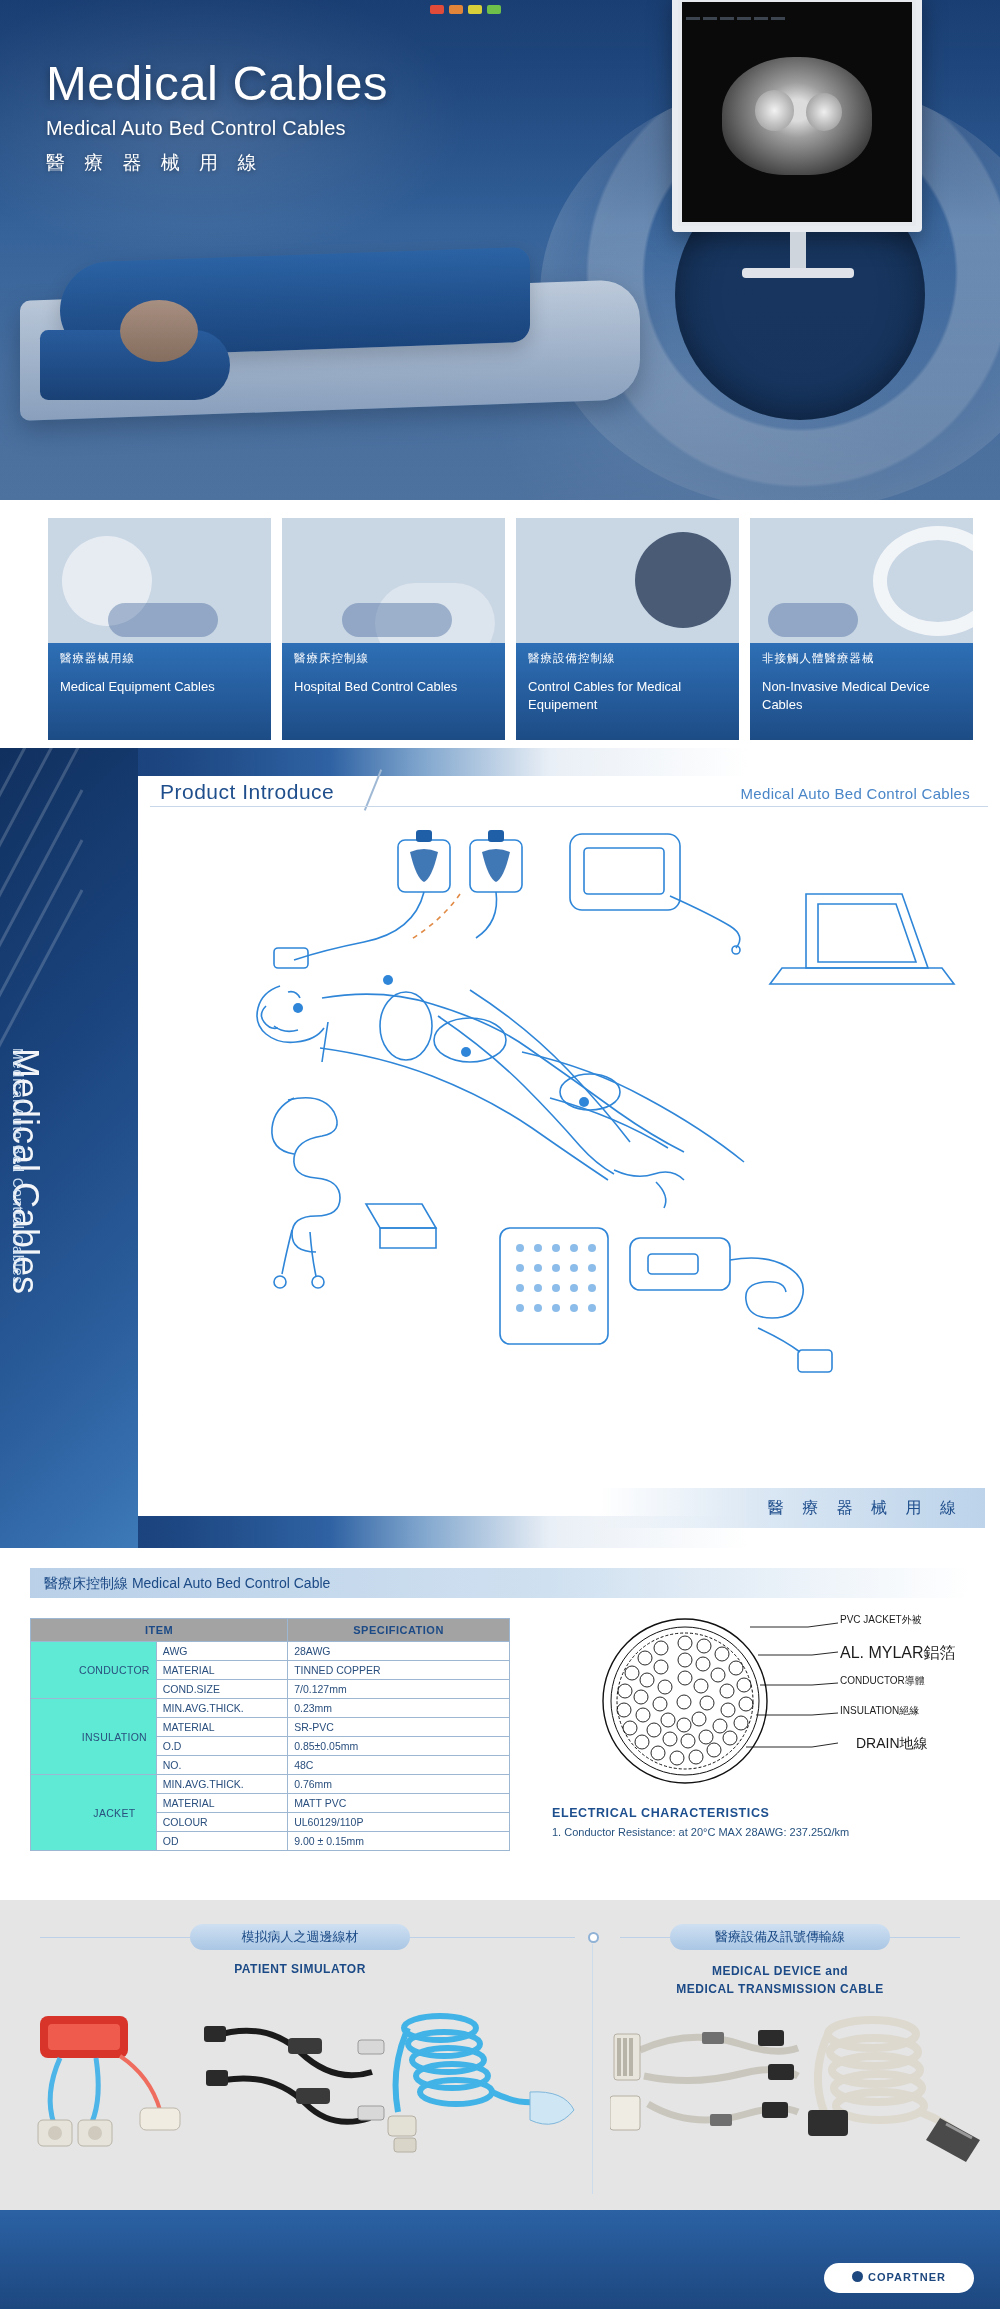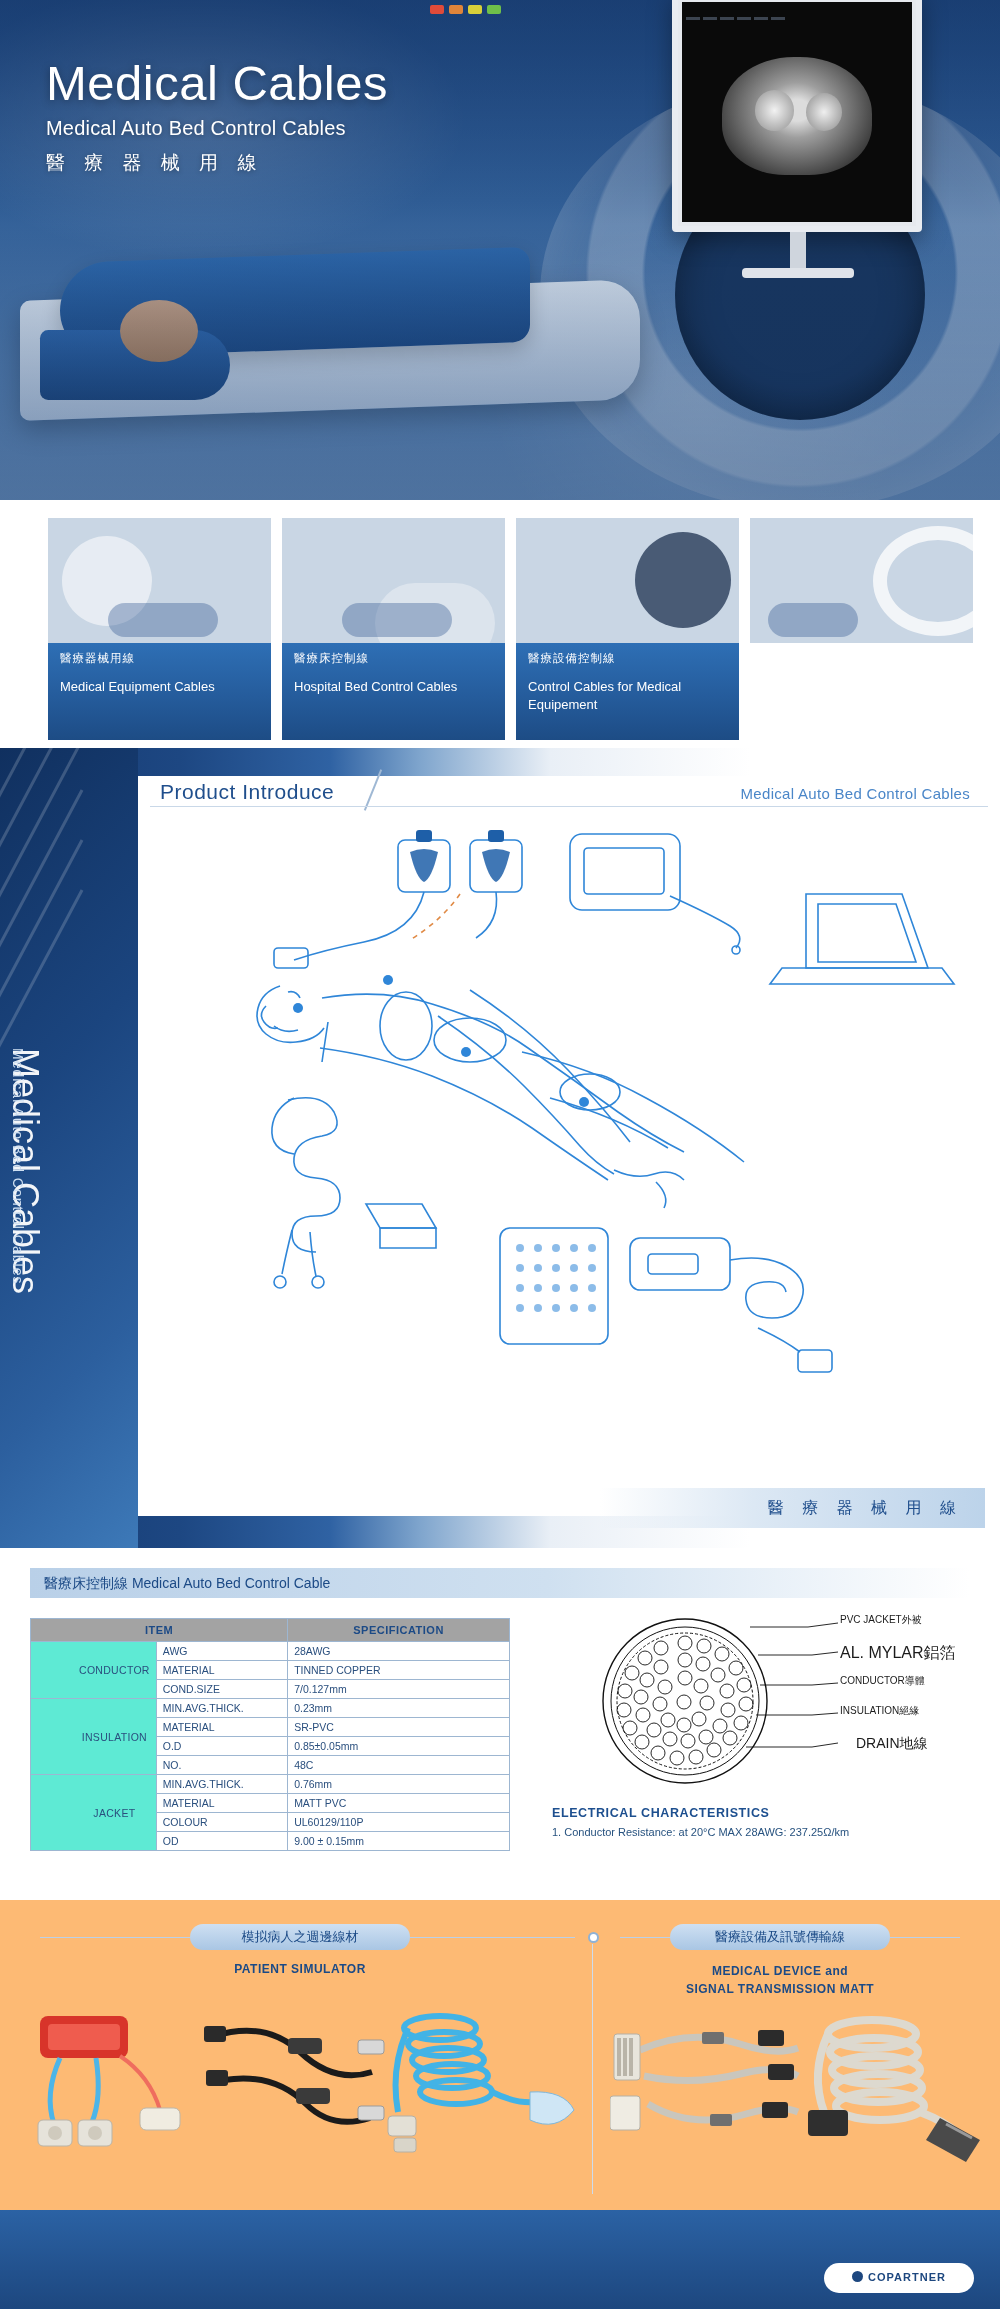"非接觸人體醫療器械" div.label { html: none -> <div> <div>非接觸人體醫療器械</div> <div>Non-Invasive Medical Device Cables</div> </div> }
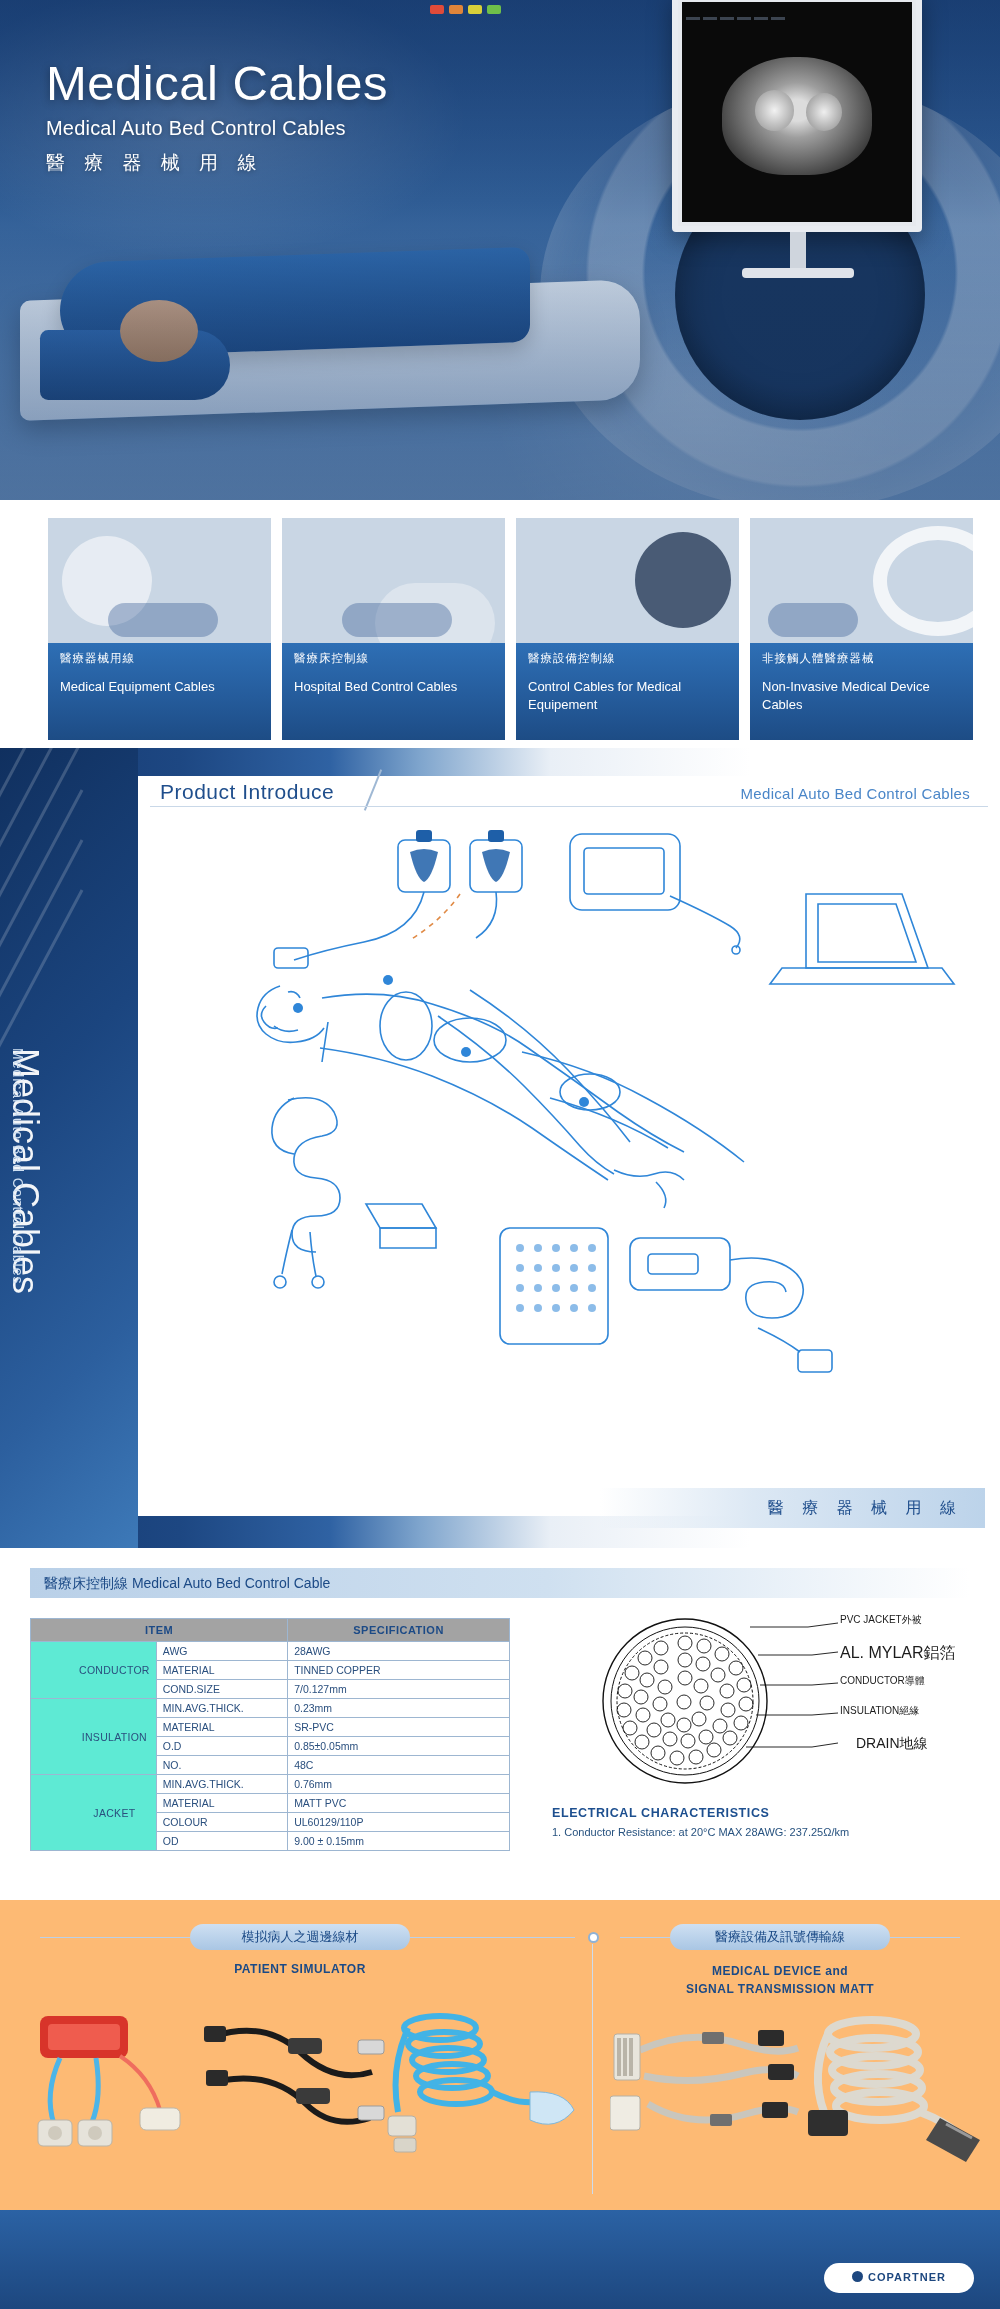"模拟病人之週邊線材" .bottom { background: #fdba74 -> #e5e5e5 }
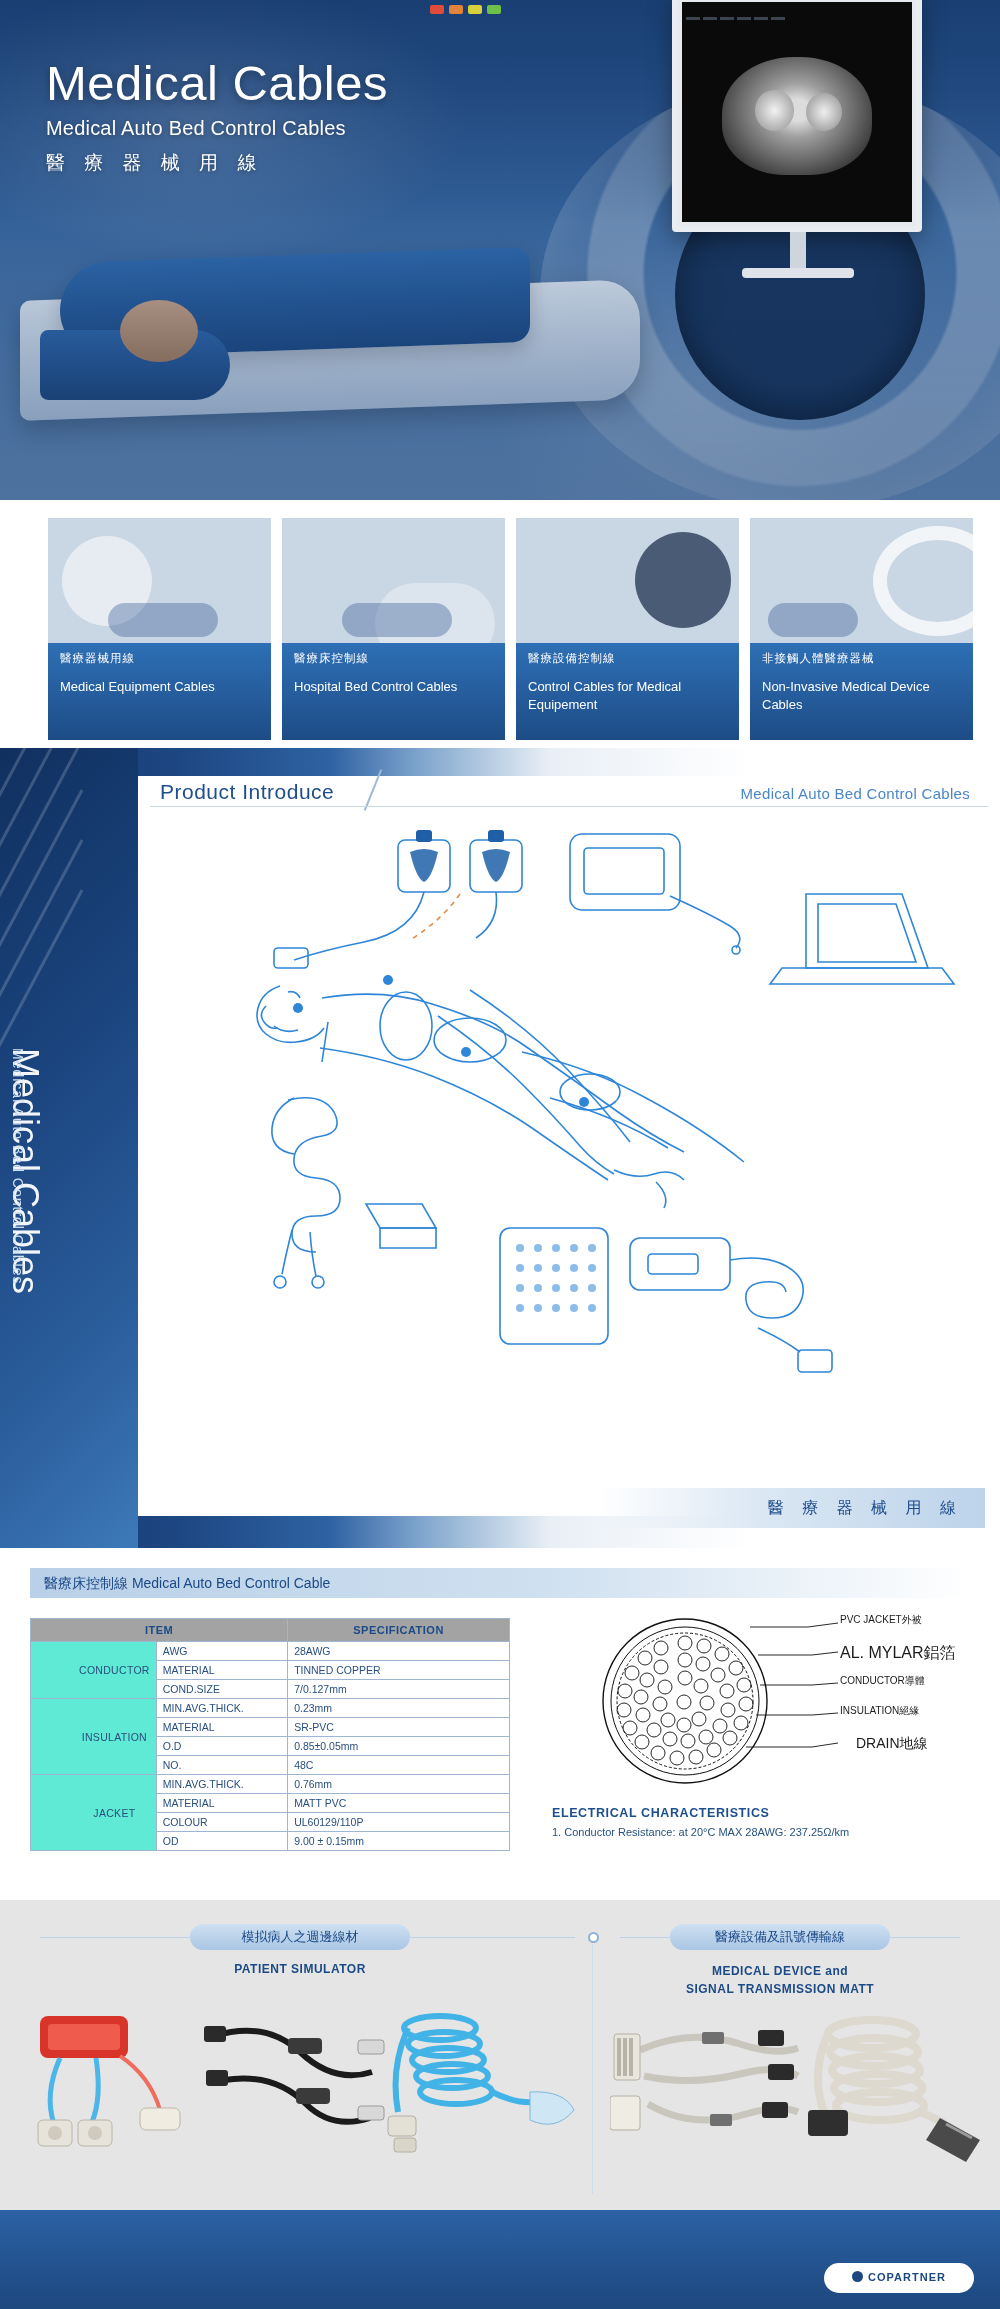"SIGNAL TRANSMISSION MATT" span { text: SIGNAL TRANSMISSION MATT -> MEDICAL TRANSMISSION CABLE }
